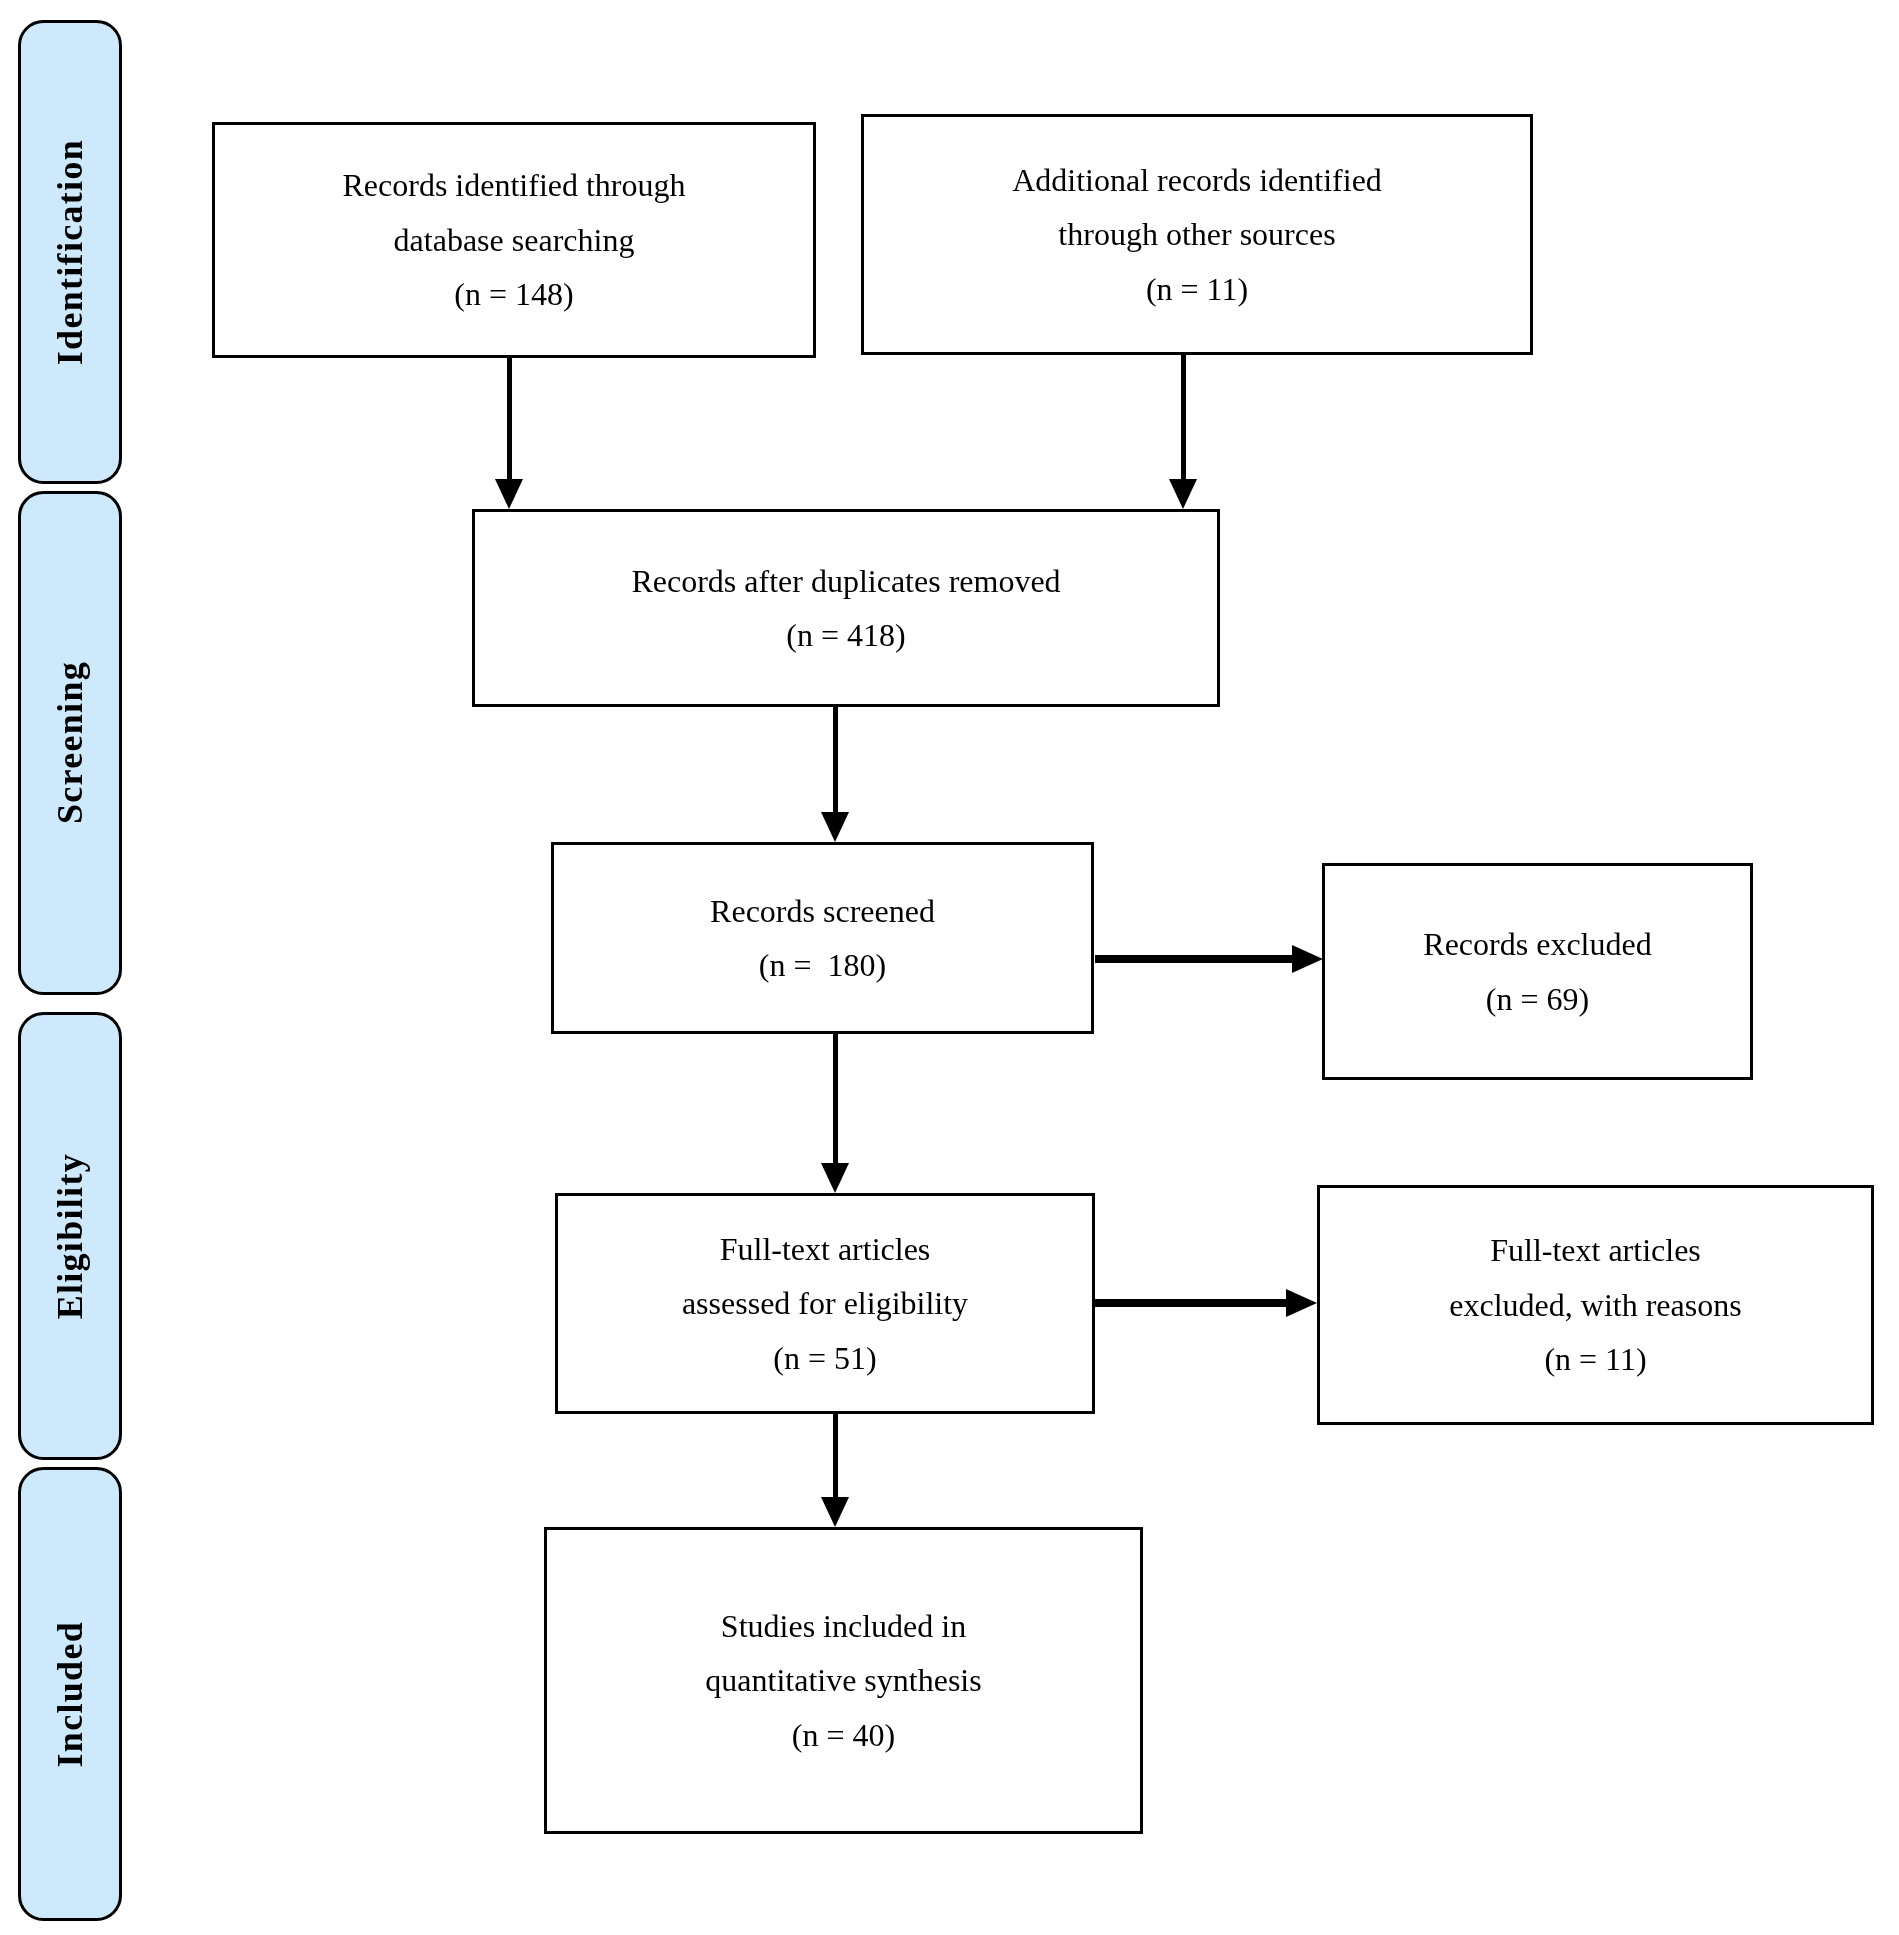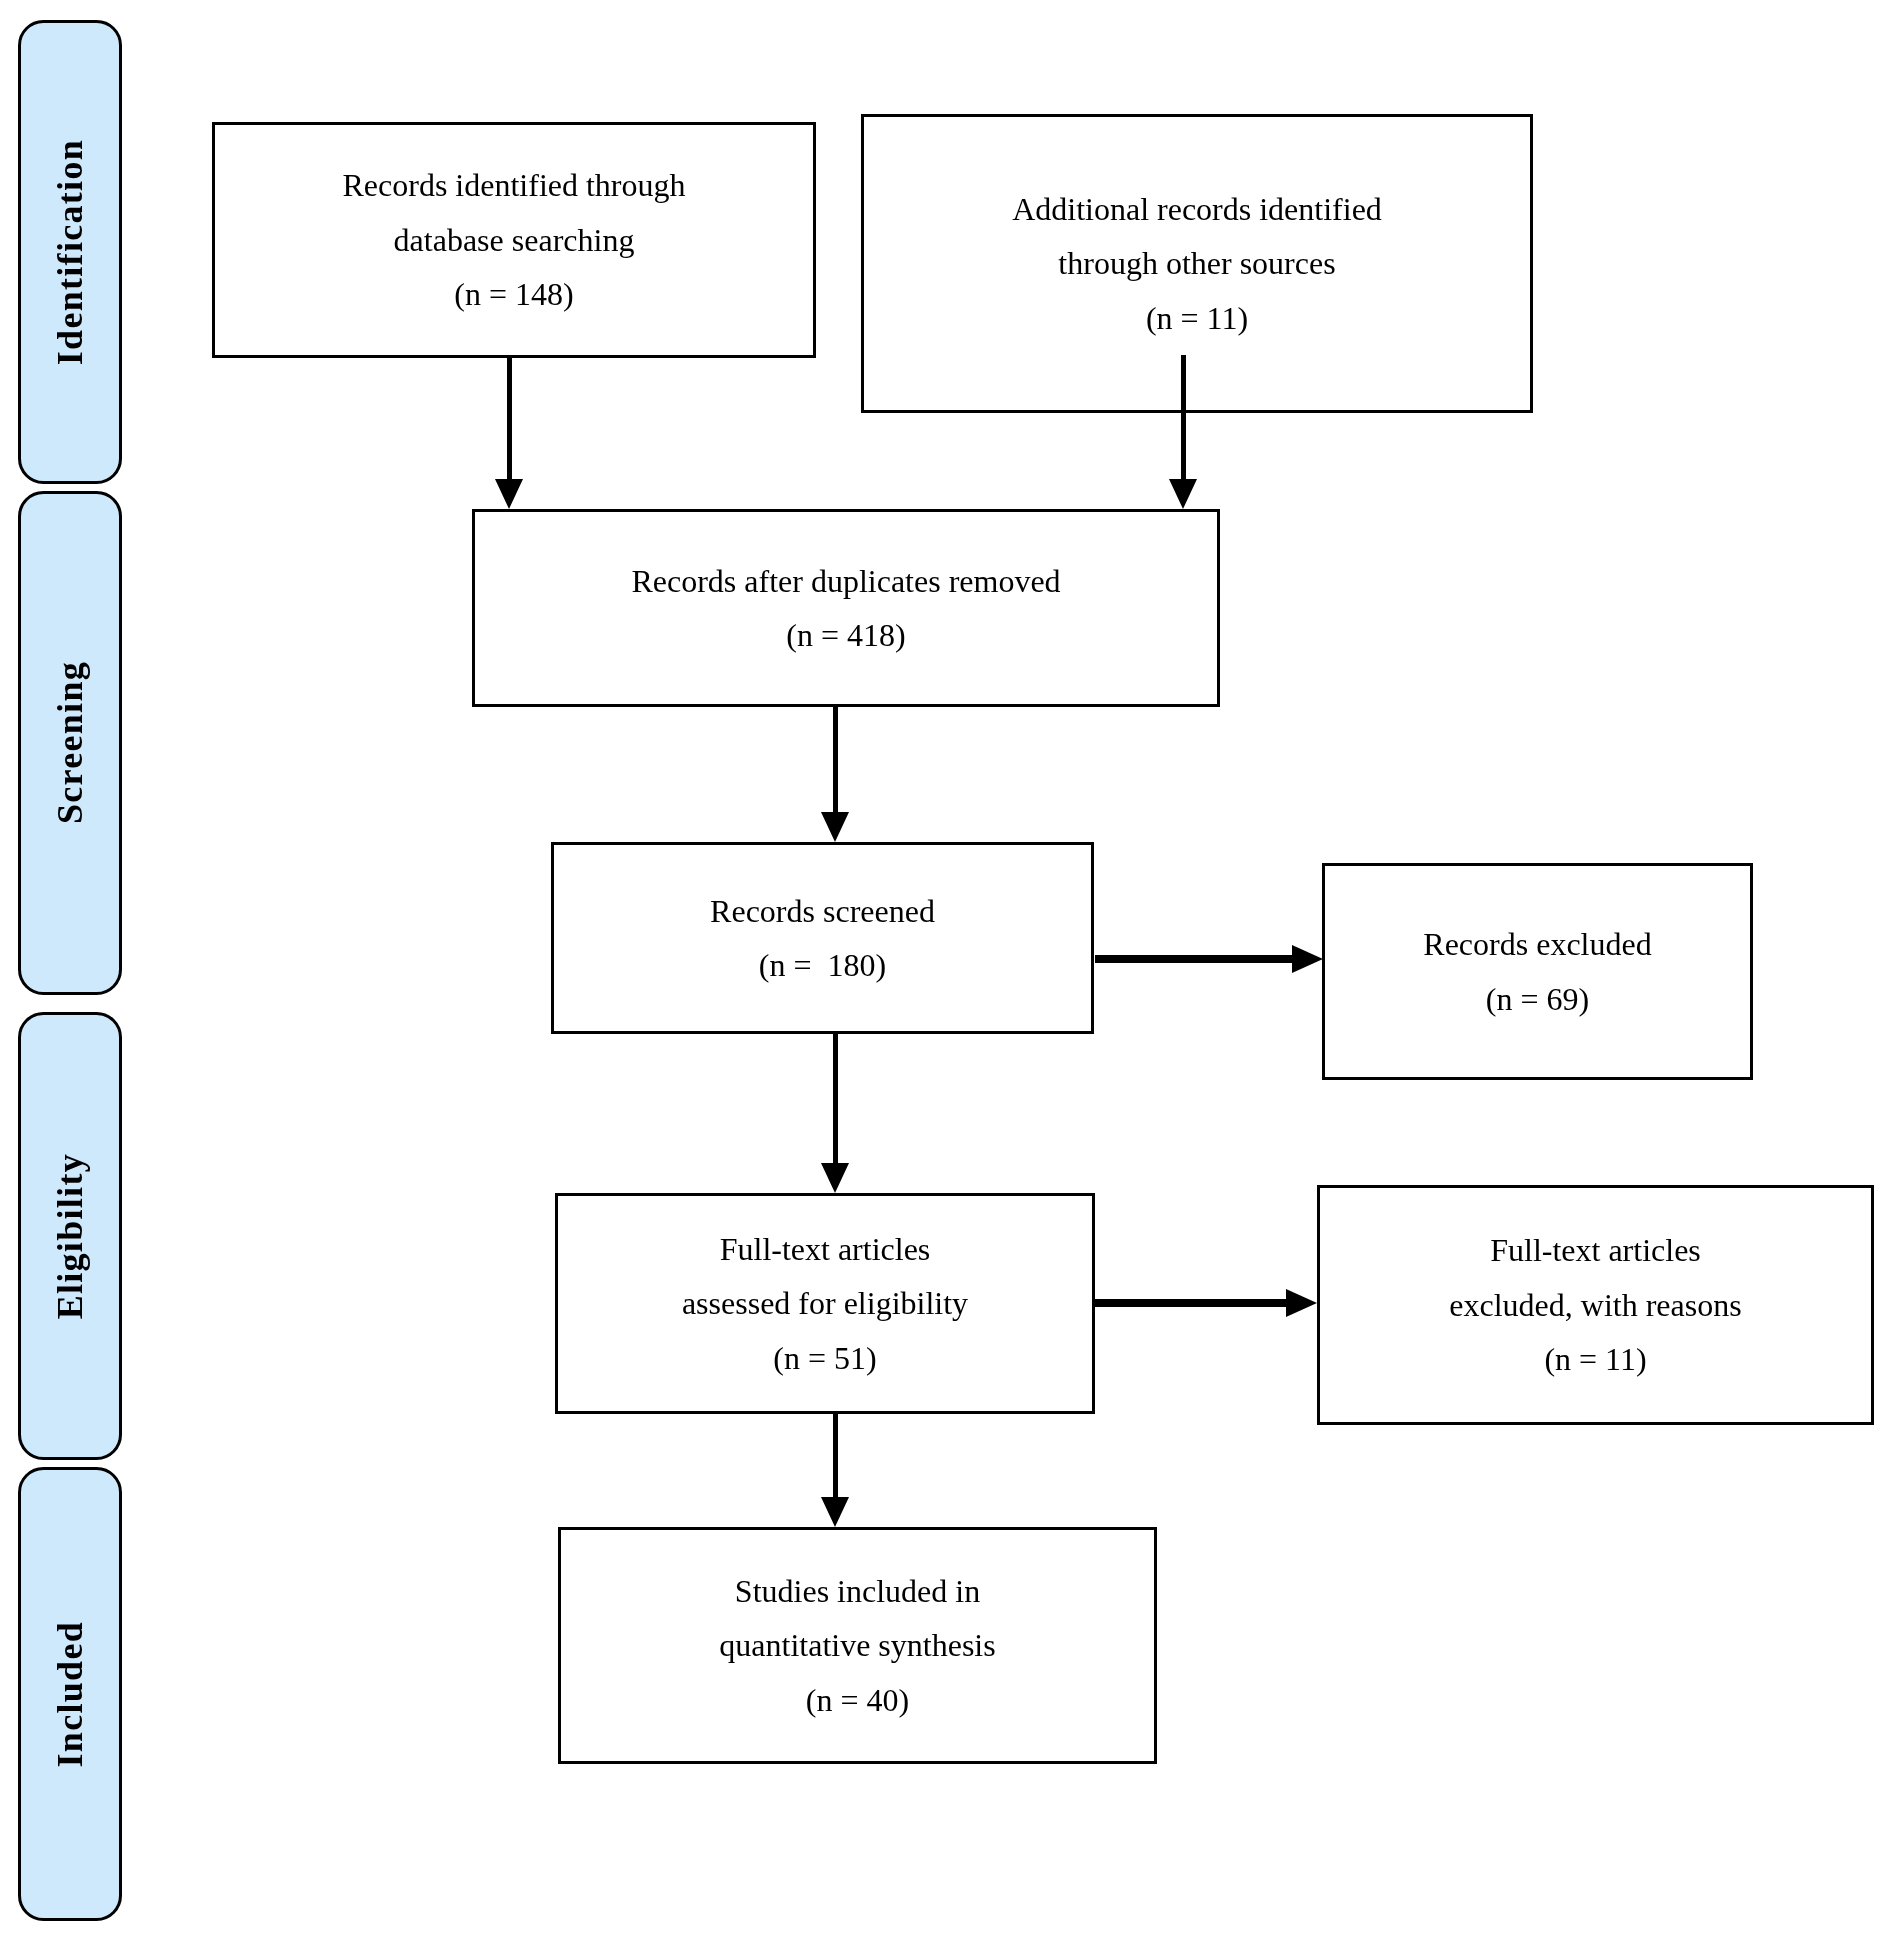"Additional records identified" div.flow-box { height: 299px -> 241px }
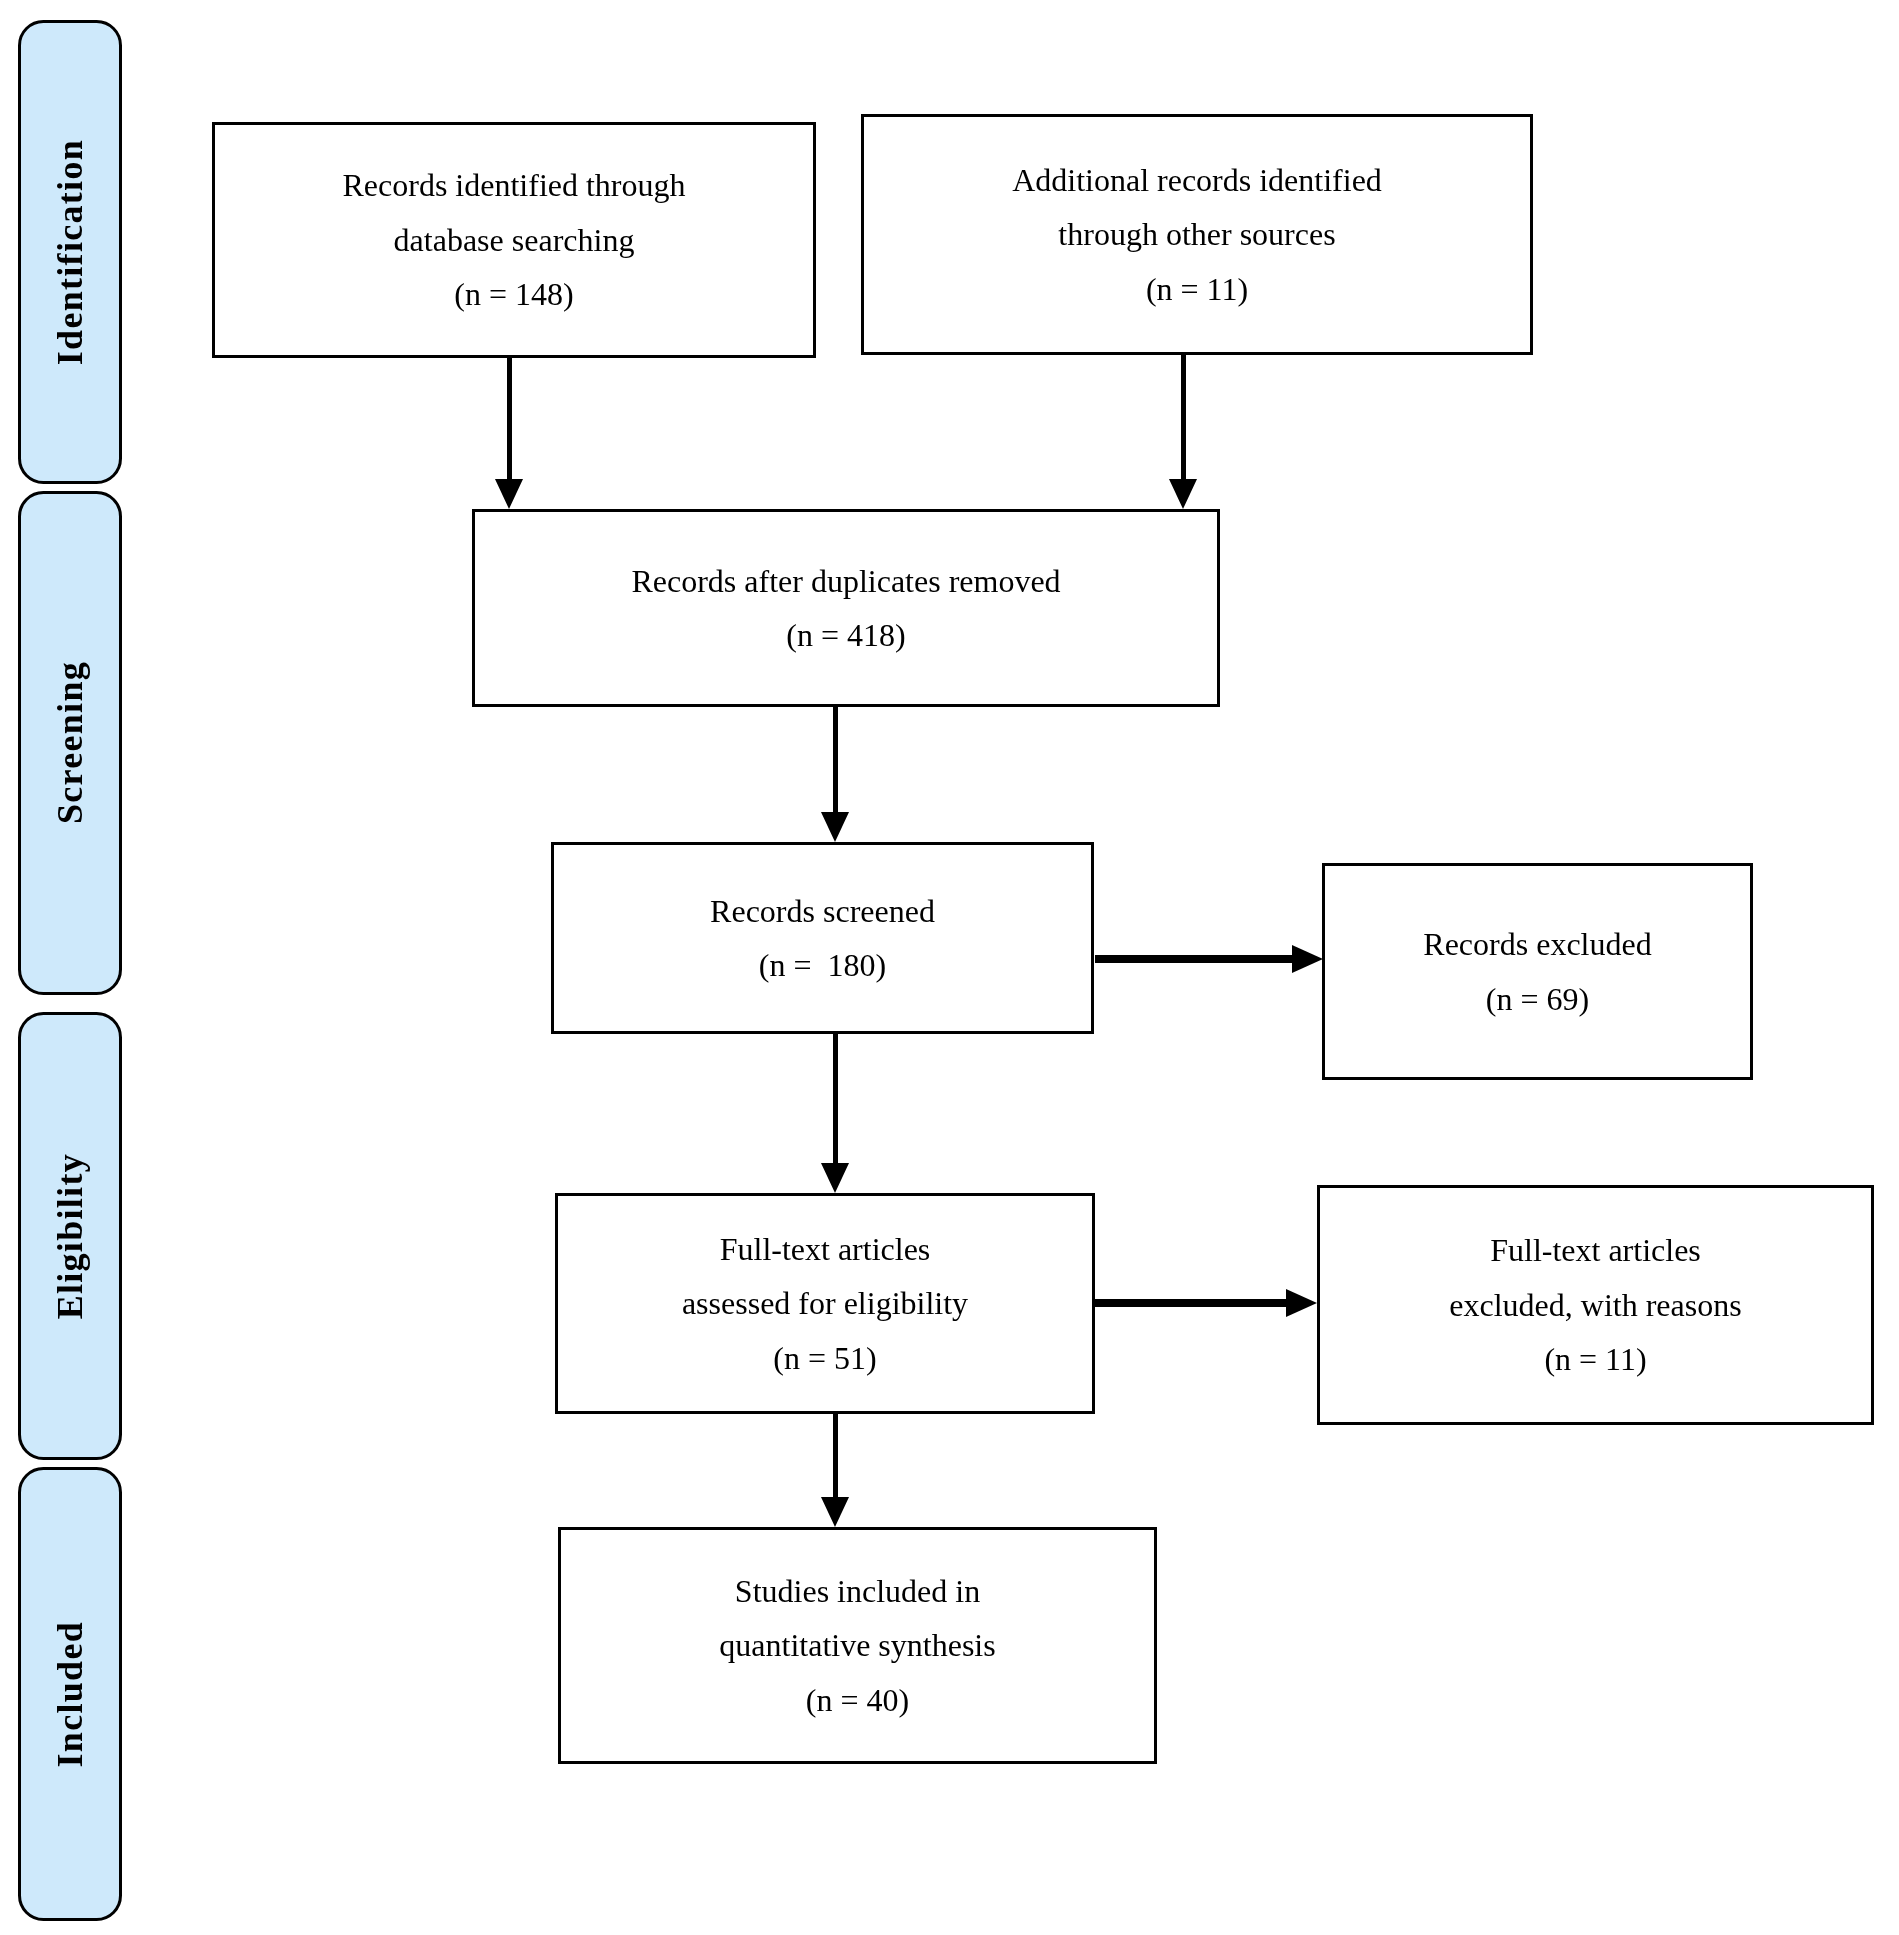"Studies included in" div.flow-box { height: 237px -> 307px; margin-left: 14px -> none }
